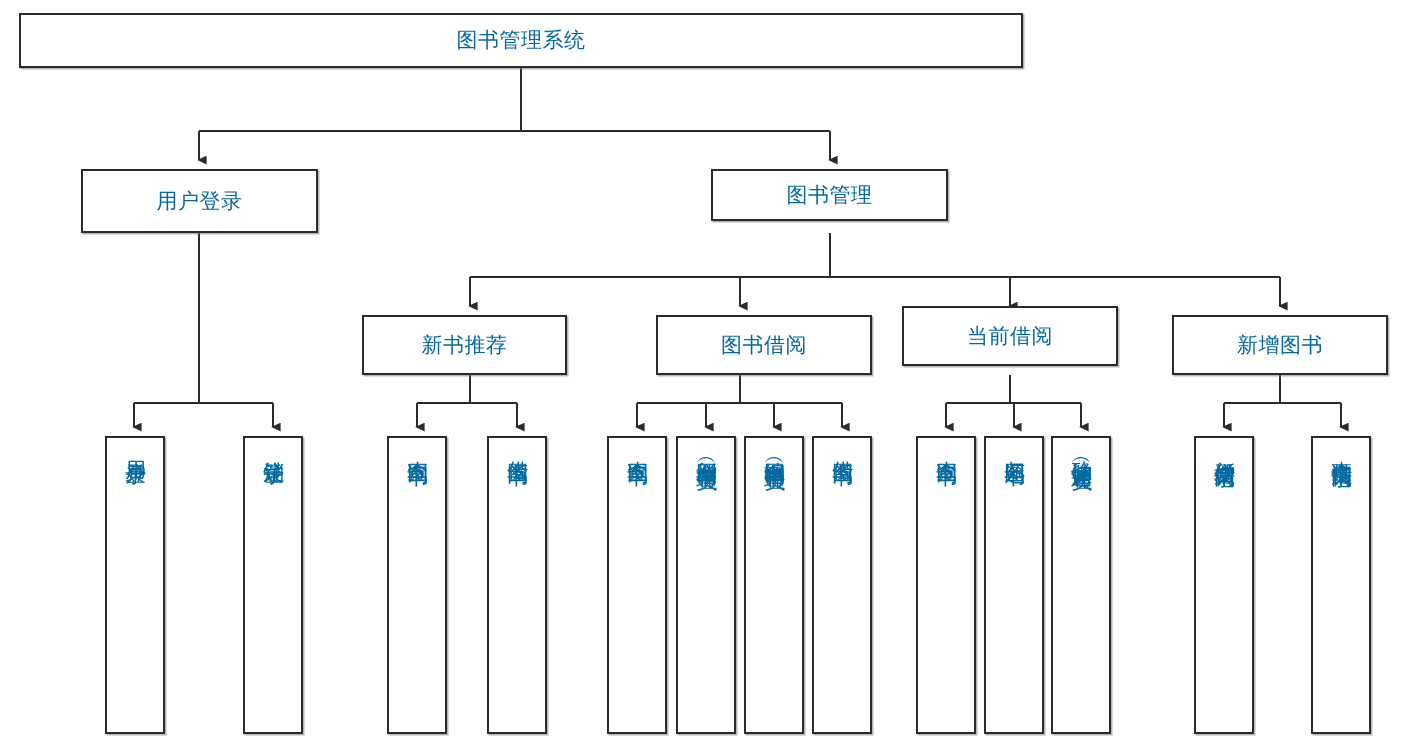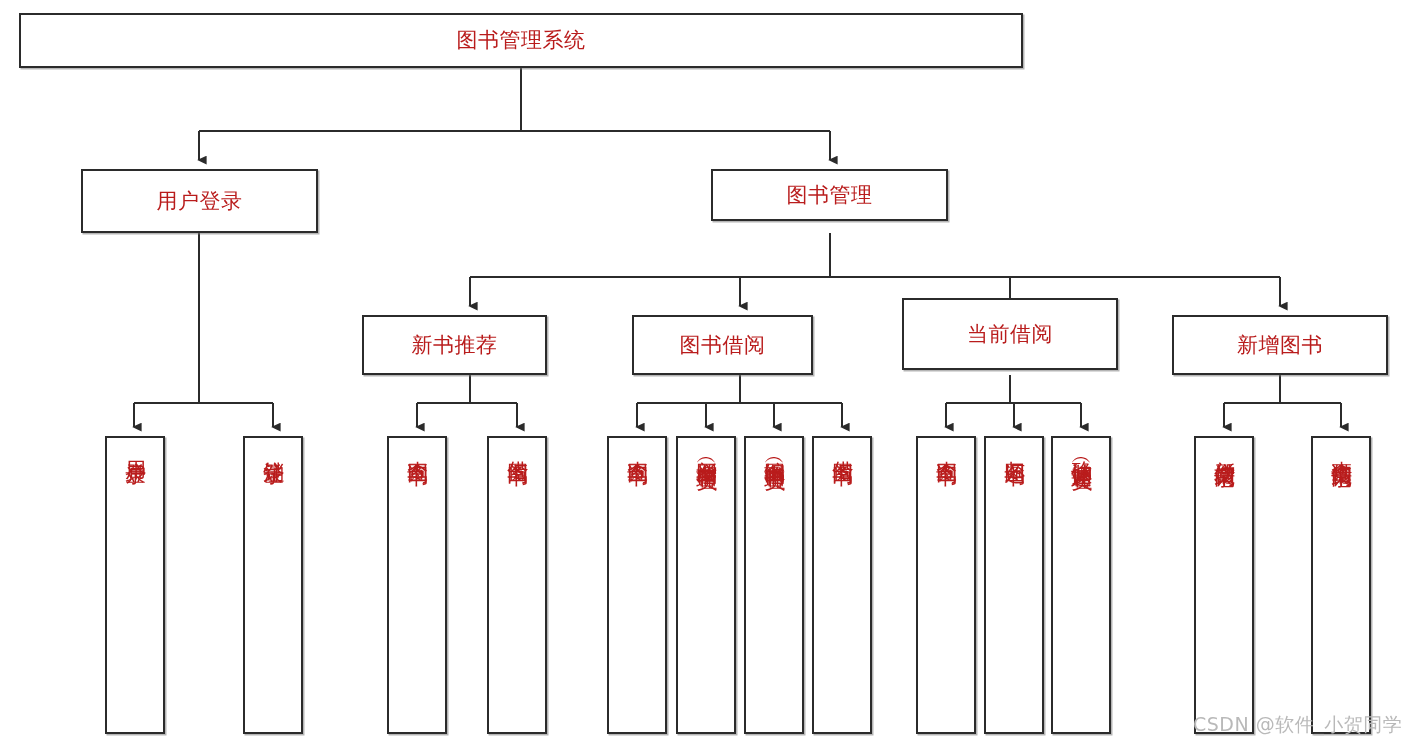"图书管理系统" .node { color: #b91c1c -> #0369a1 }
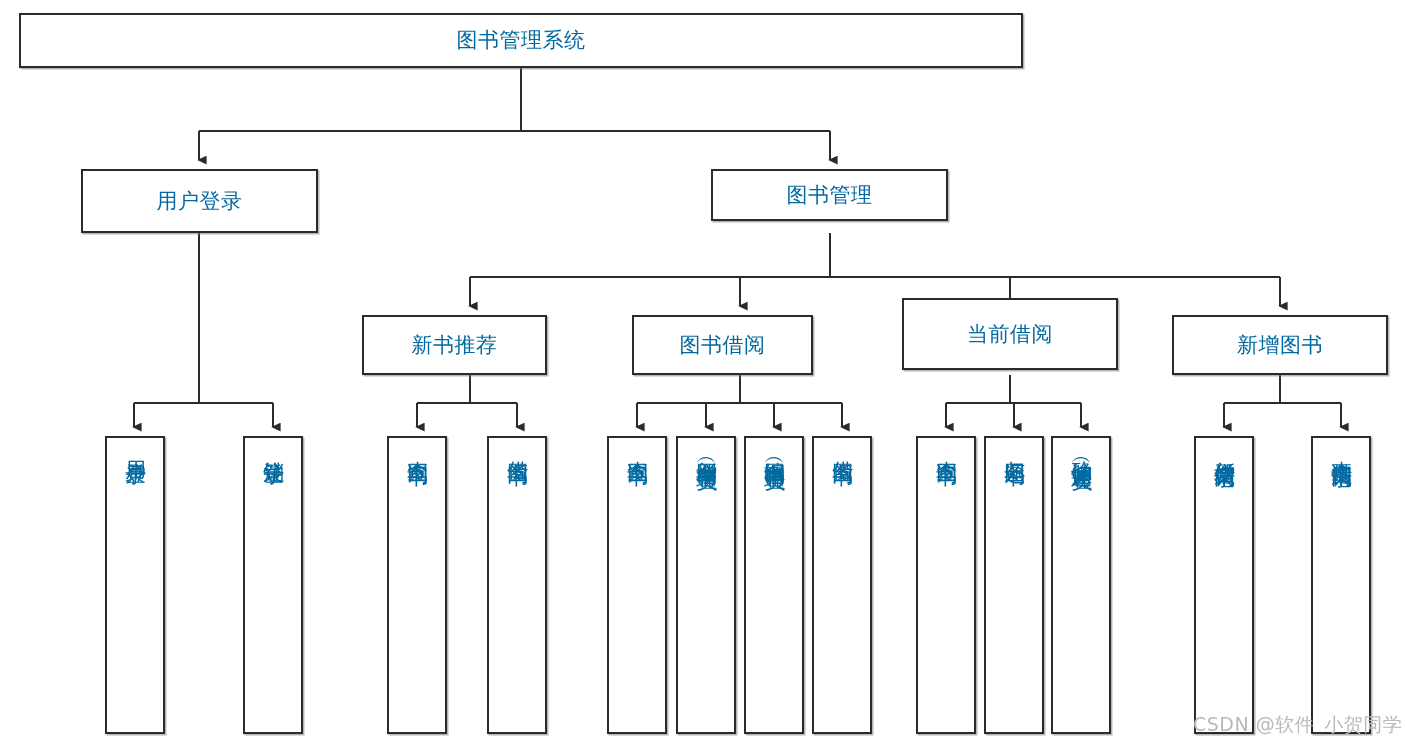"新书推荐" div.node { width: 185px -> 205px }
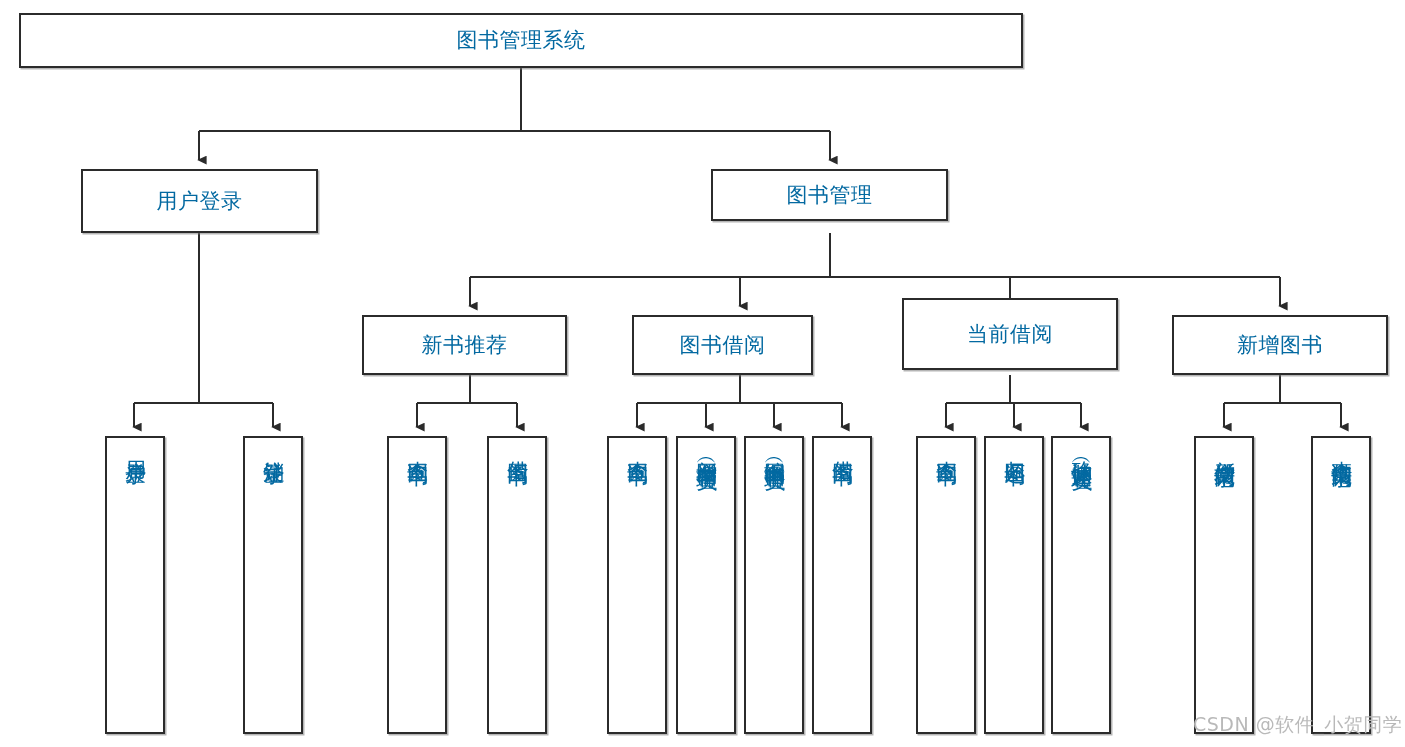"图书借阅" div.node { left: 632px -> 656px; width: 181px -> 216px }
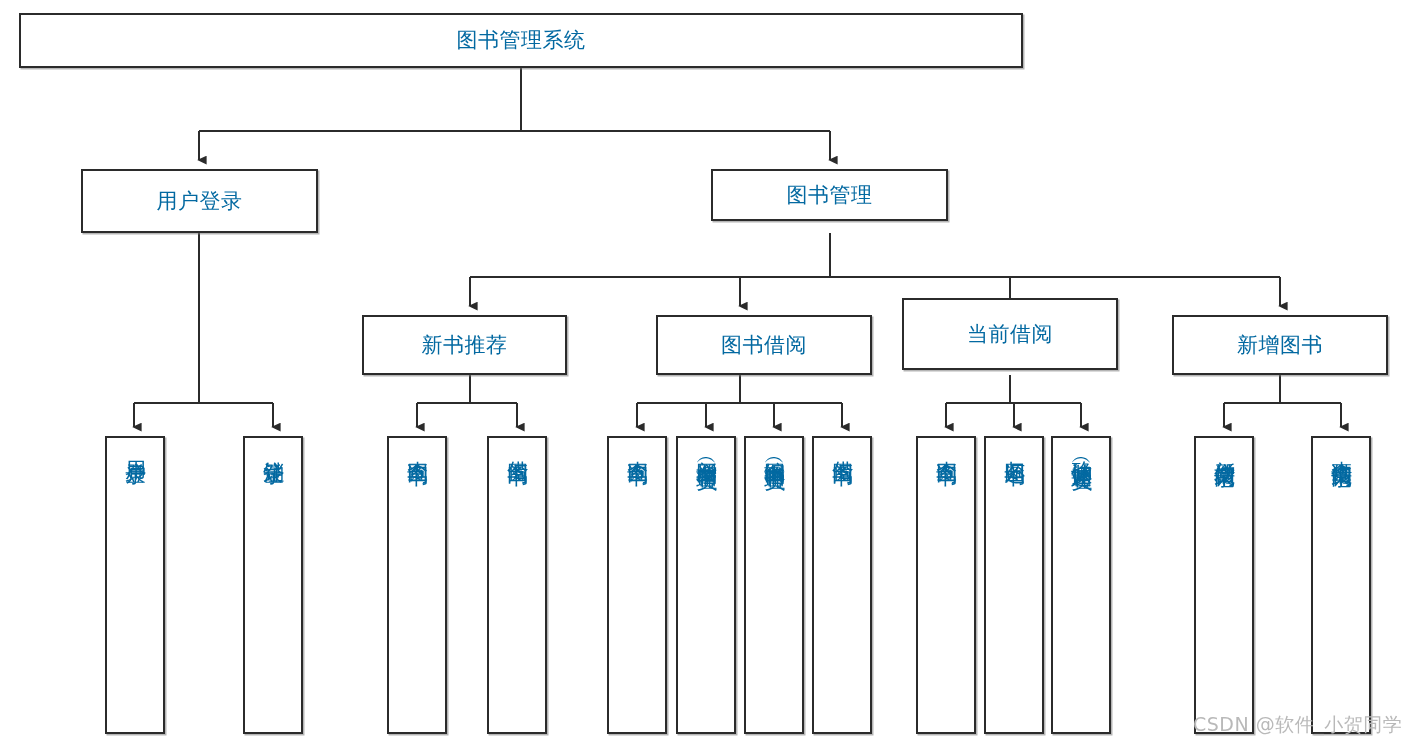"当前借阅" div.node { height: 72px -> 60px; top: 298px -> 306px }
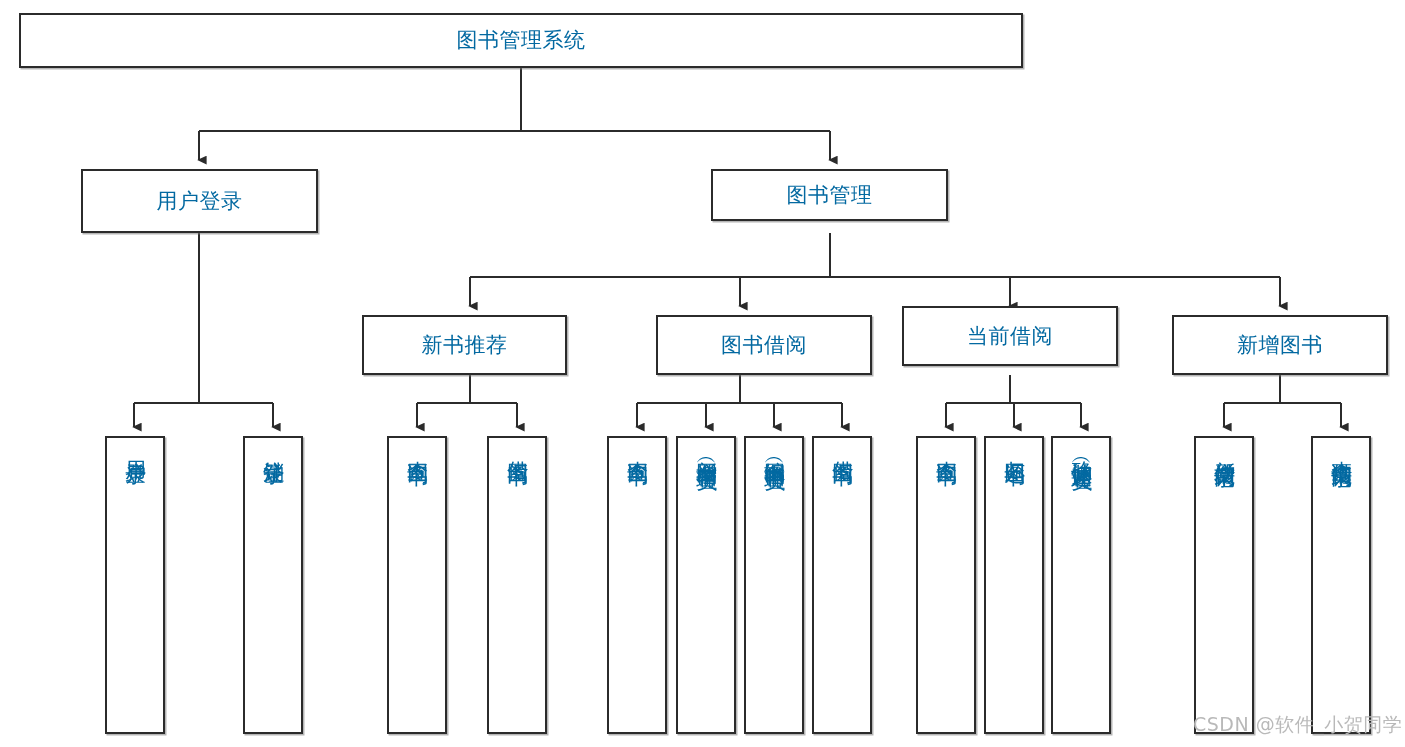"CSDN @软件_小贺同学" div.watermark { html: <div>CSDN @软件_小贺同学</div> -> none }
